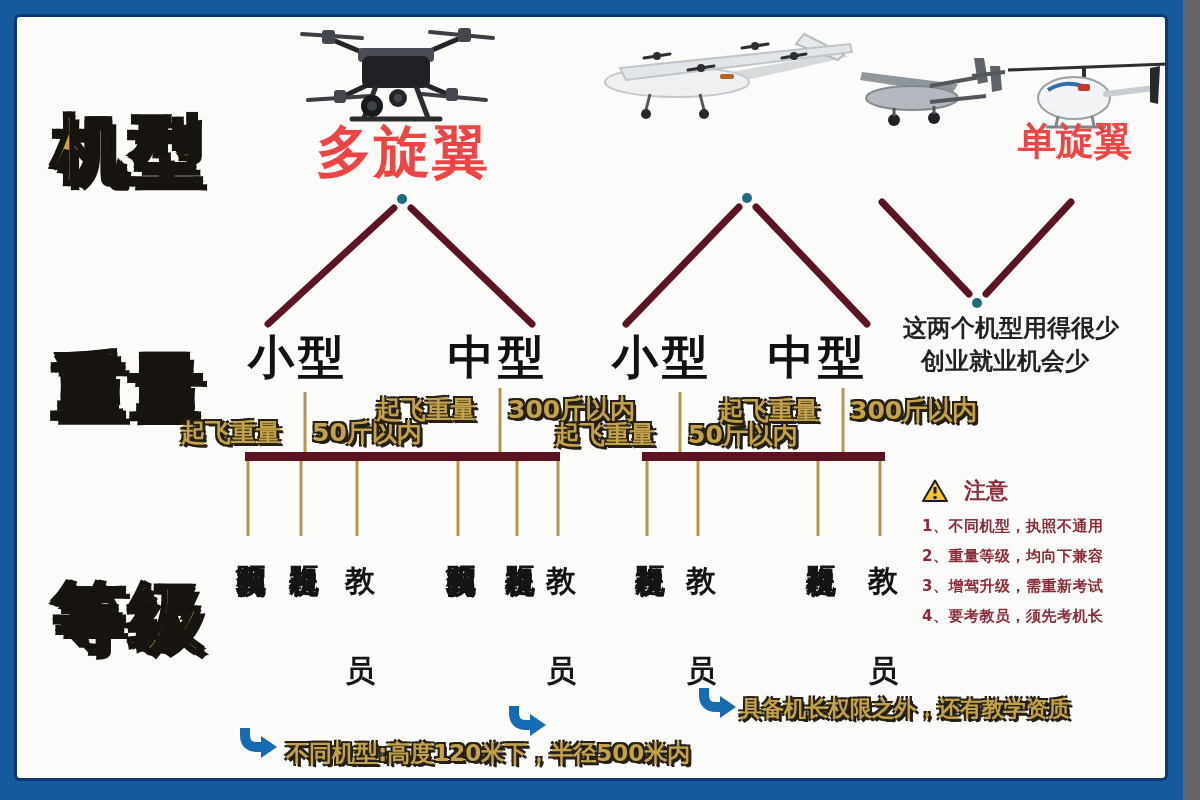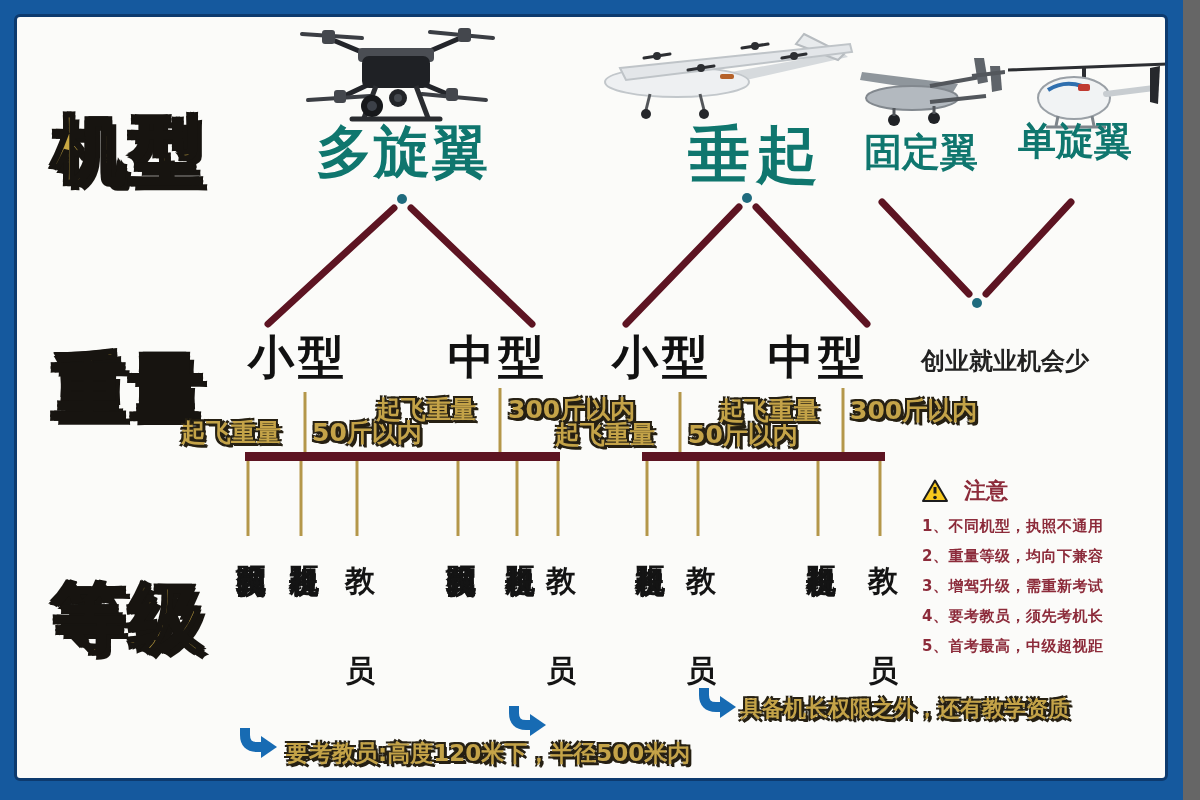"多旋翼" .type-label { color: #0f766e -> #ef4444 }
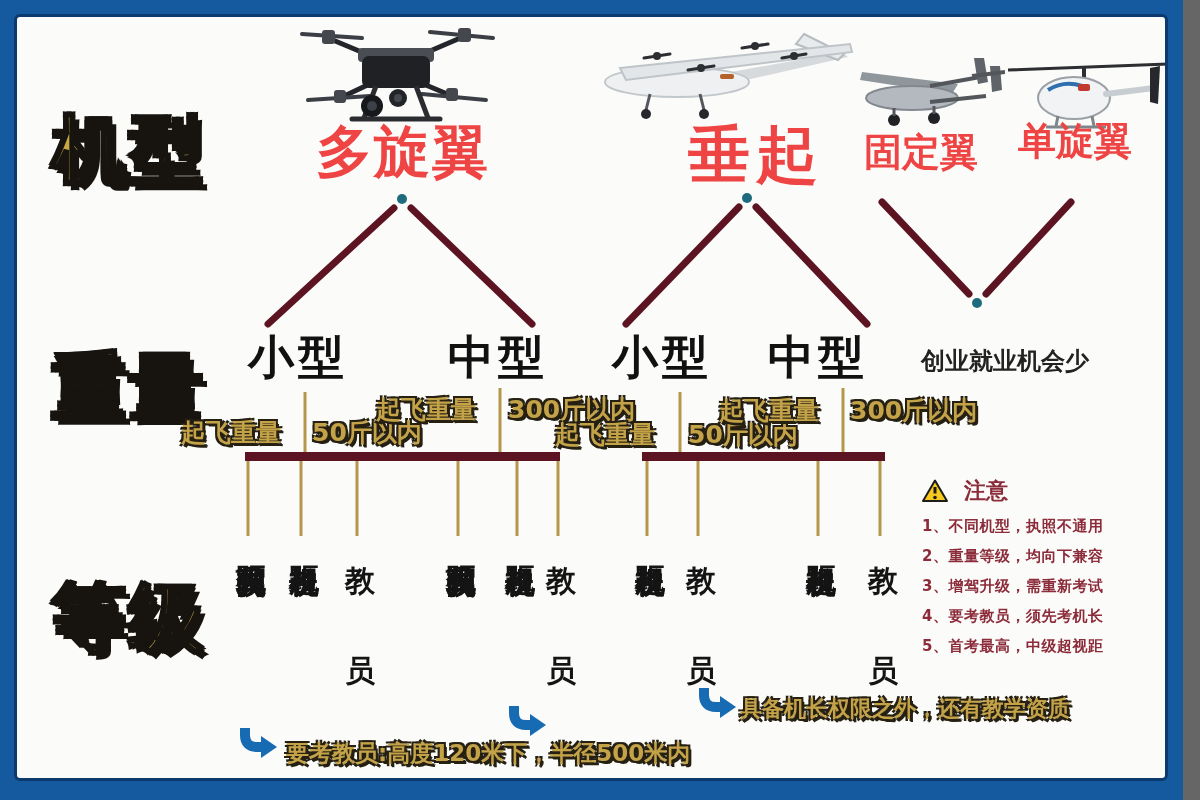"垂起" div.type-label { html: <div>垂起</div> -> none }
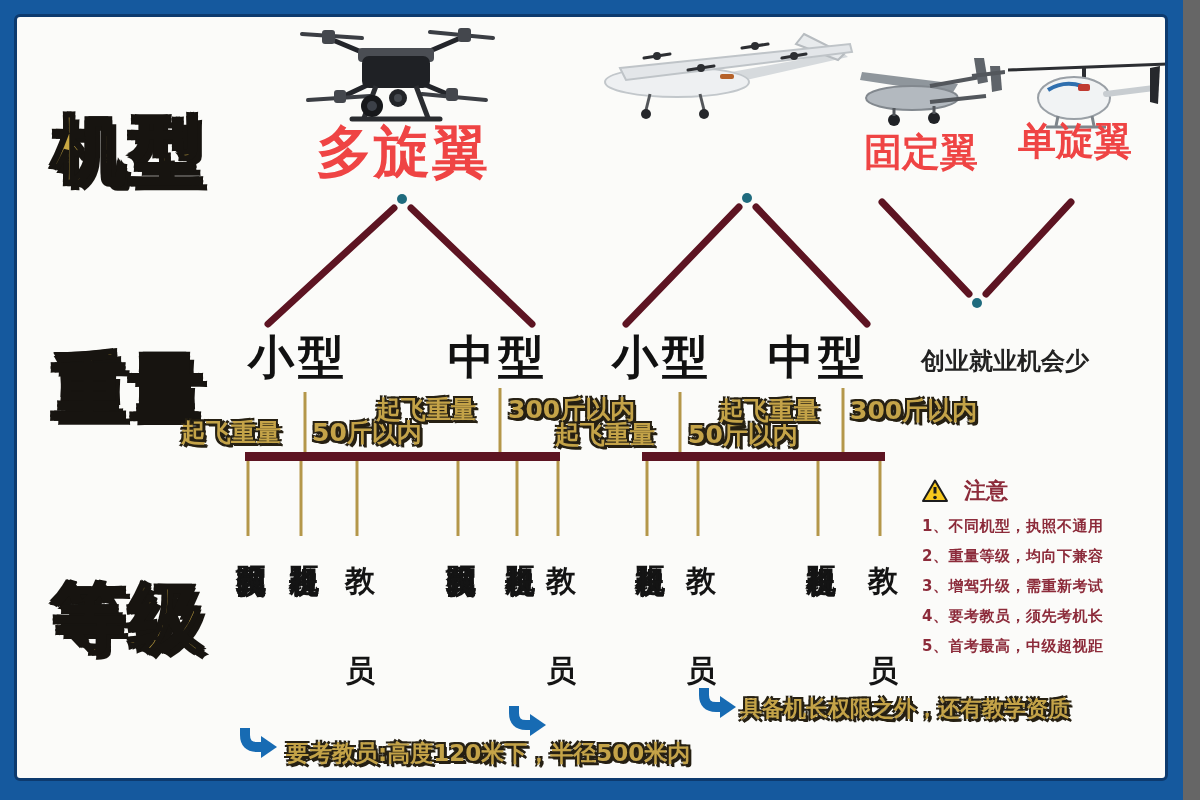"固定翼" div.type-label { html: <div>固定翼</div> -> none }
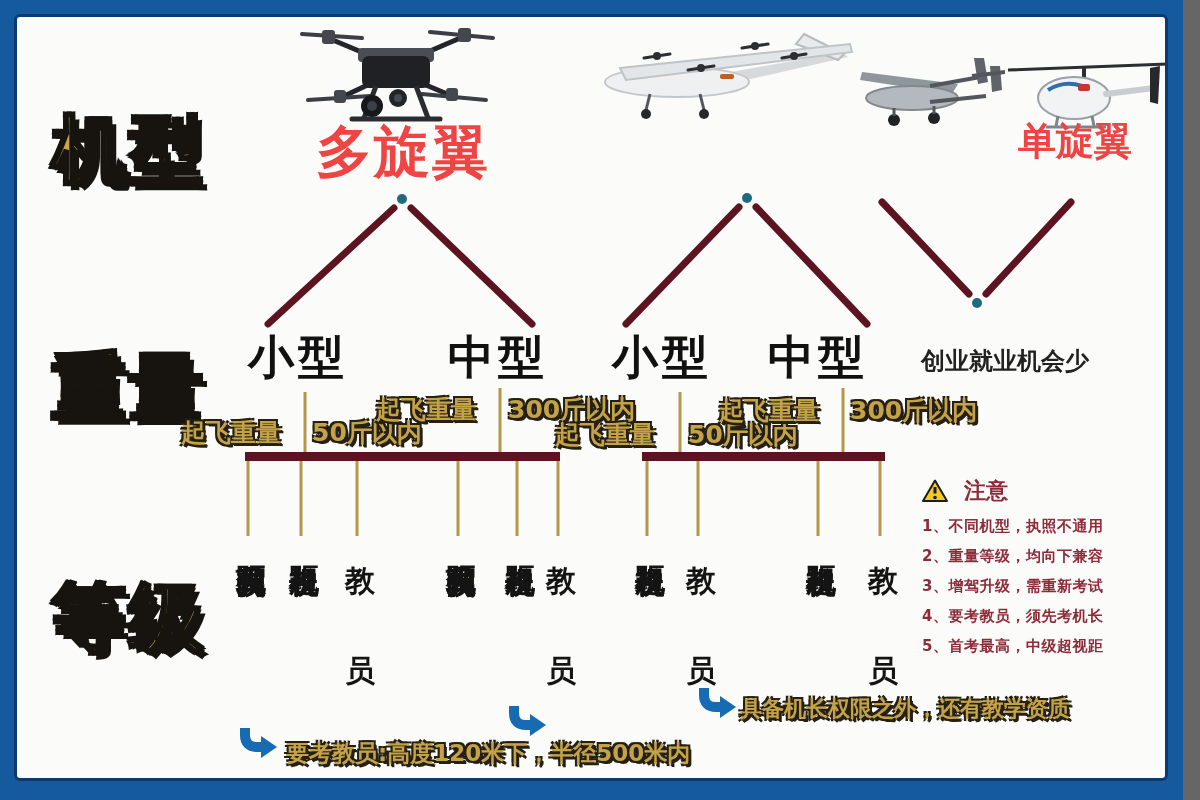"这两个机型用得很少" div.rare-note { html: none -> <div>这两个机型用得很少</div> }
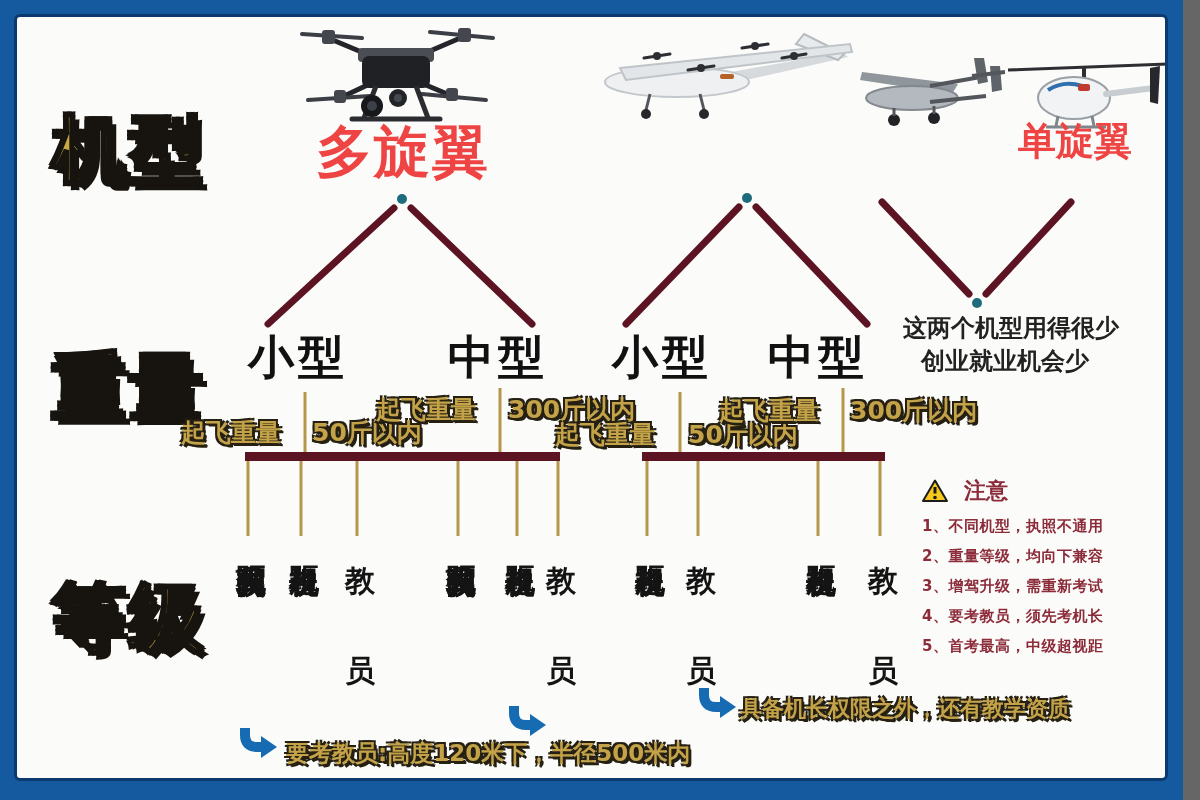"5、首考最高，中级超视距" div.notice-item { html: <div>5、首考最高，中级超视距</div> -> none }
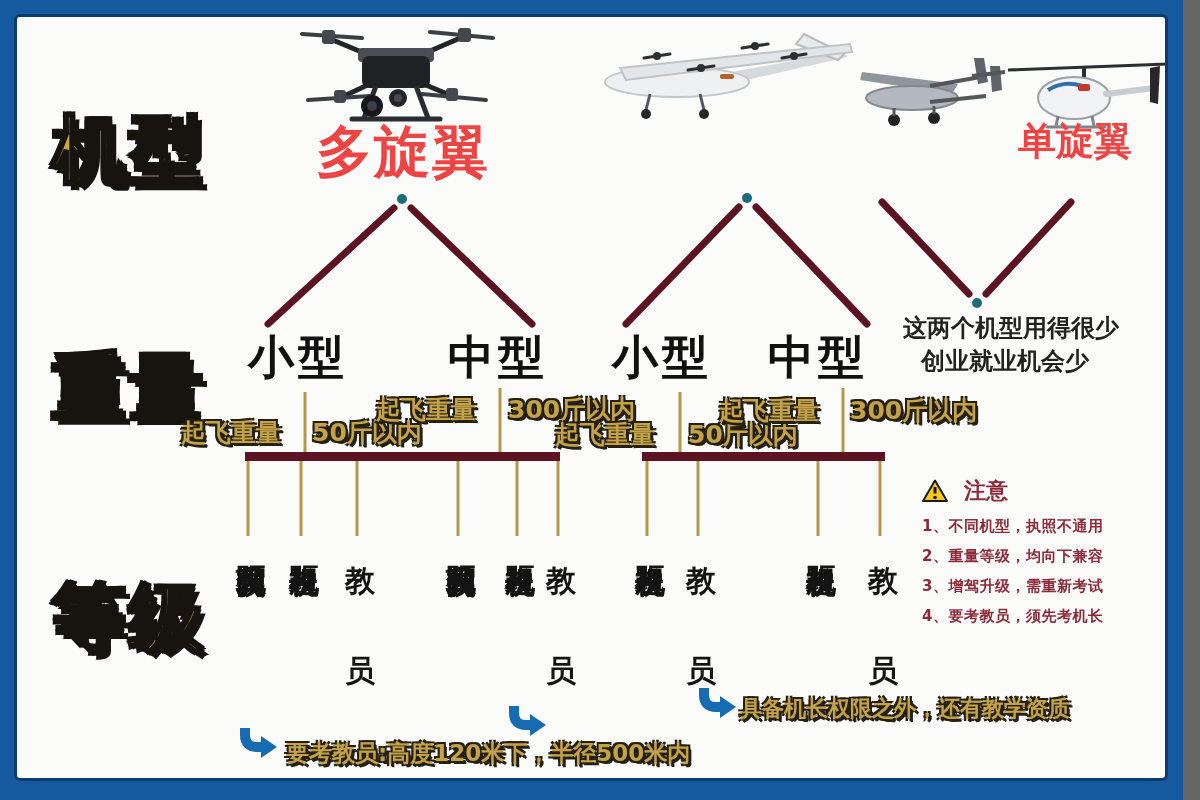"要考教员:高度120米下，半径500米内" div.gold-text { text: 要考教员 -> 不同机型 }
